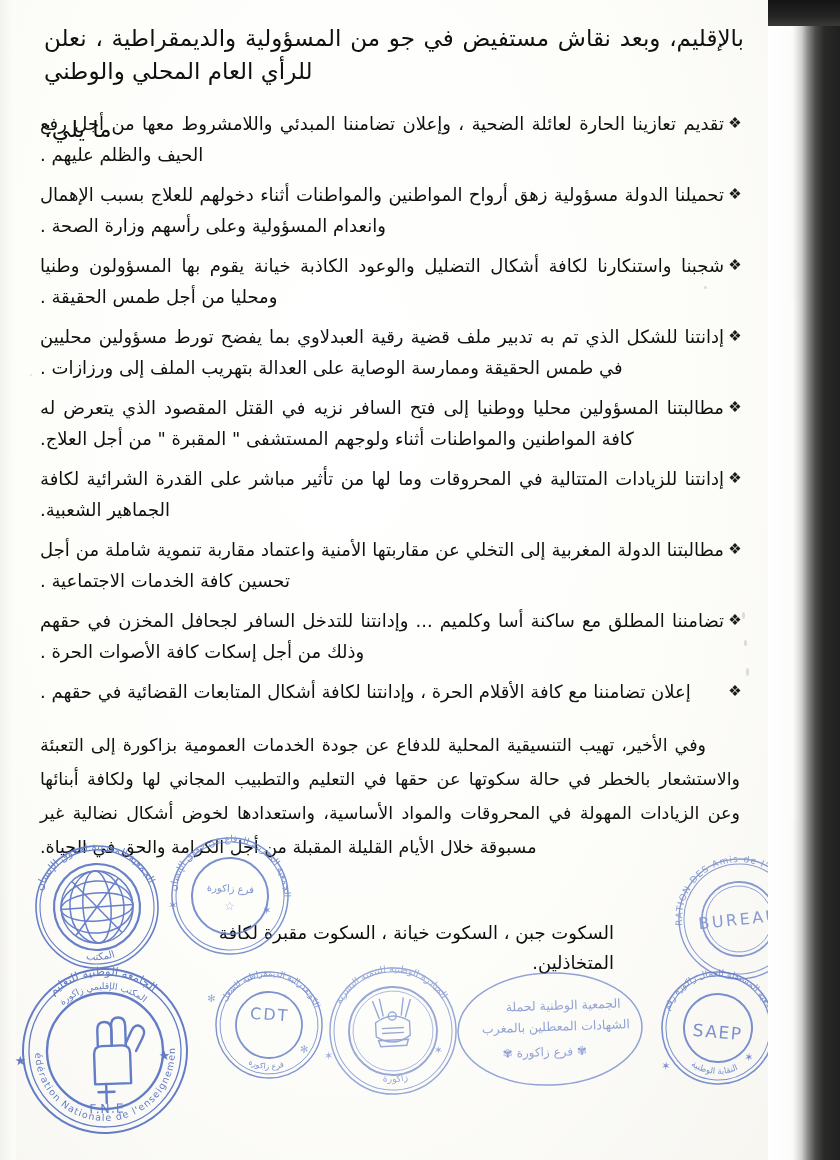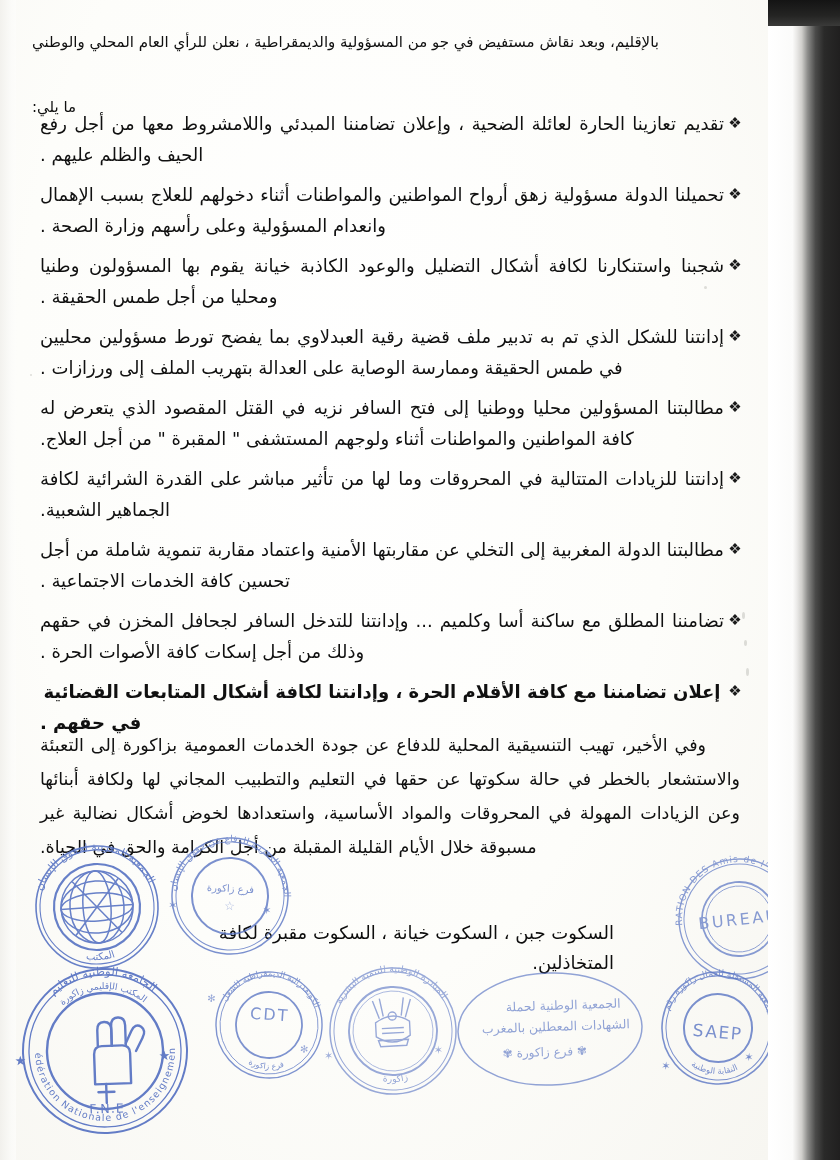"بالإقليم، وبعد نقاش مستفيض في" #intro { font-size: 15px -> 23px; line-height: 40px -> 33px; right: 32px -> 20px }
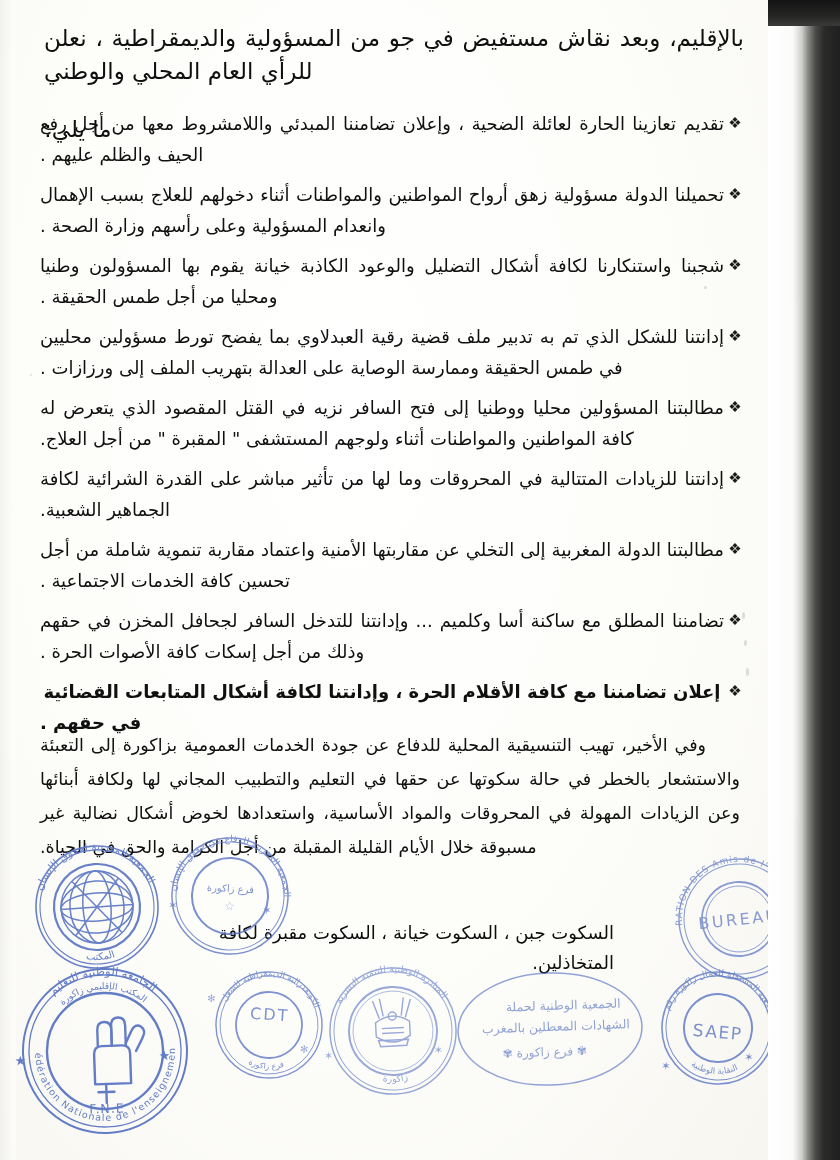"إعلان تضامننا مع كافة الأقلام" li.short .bullet-text { font-weight: bold -> none }
